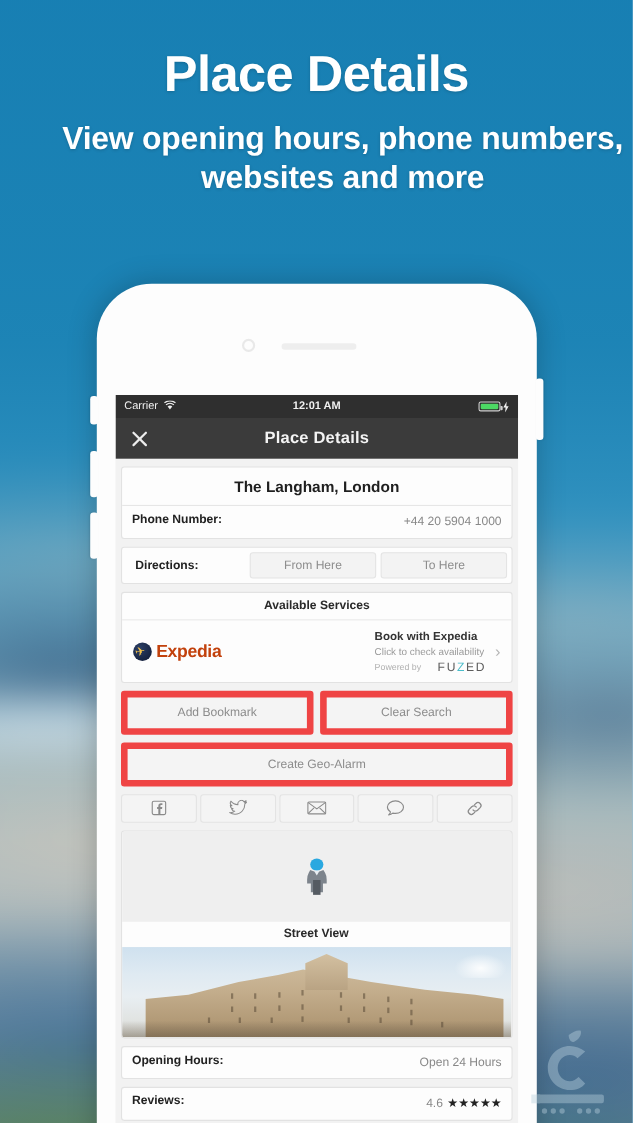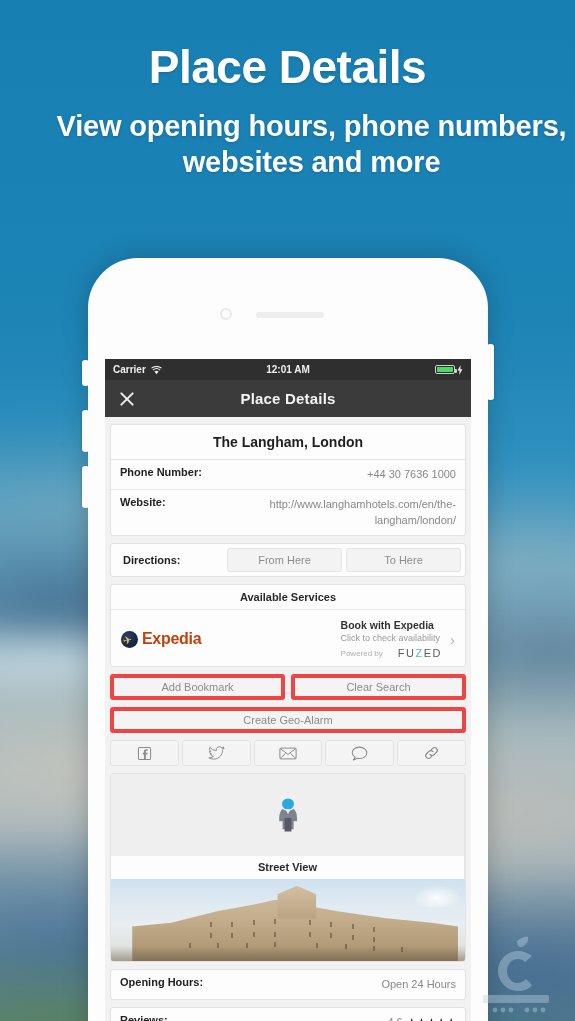"Carrier" #statusbar .carrier { align-items: flex-end -> flex-start; font-weight: bold -> normal }
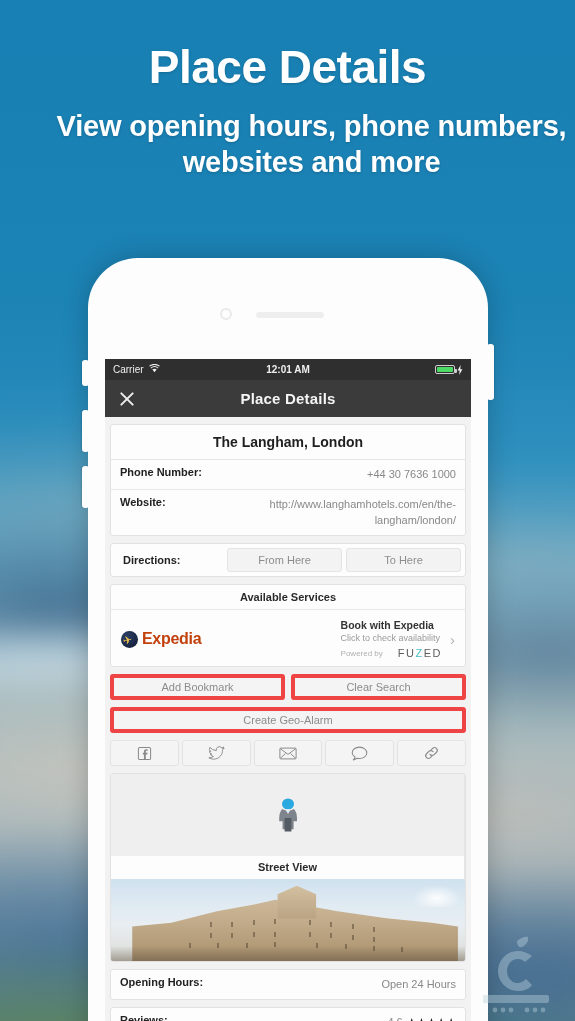"+44 30 7636 1000" span.v { text: 30 7636 -> 20 5904 }
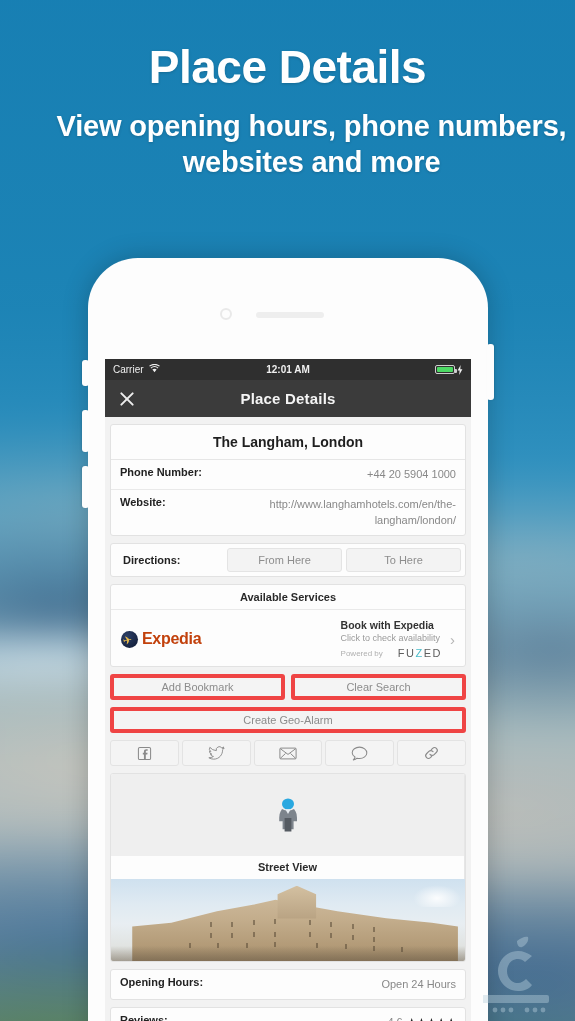"Website:" div.row { html: <div> <span>Website:</span> <span>http://www.langhamhotels.com/en/the-langham/london/</span> </div> -> none }
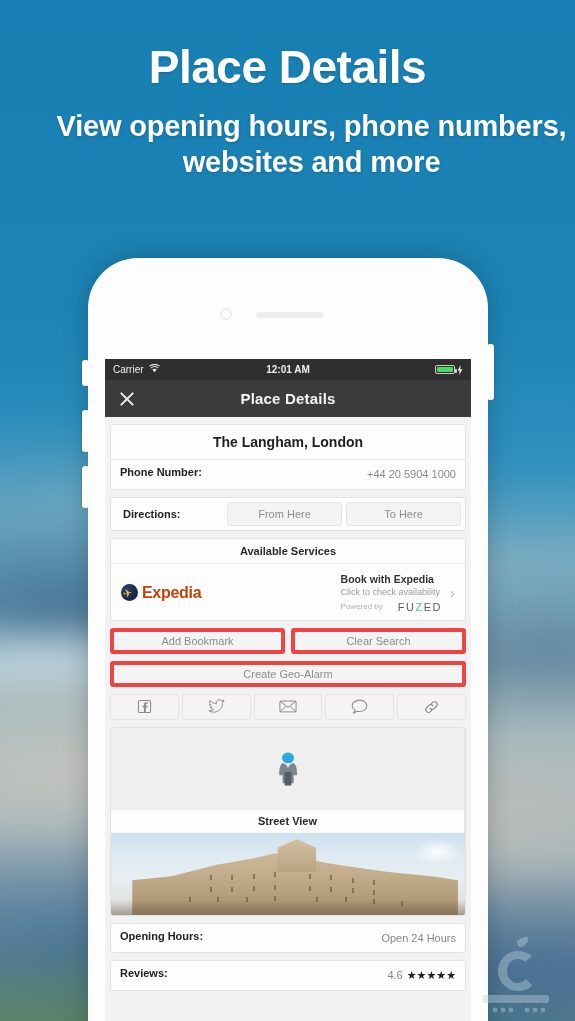"Add Bookmark" .pbtn { border: 4px solid #ef4444 -> 6px solid #ef4444; height: 26px -> 40px }
